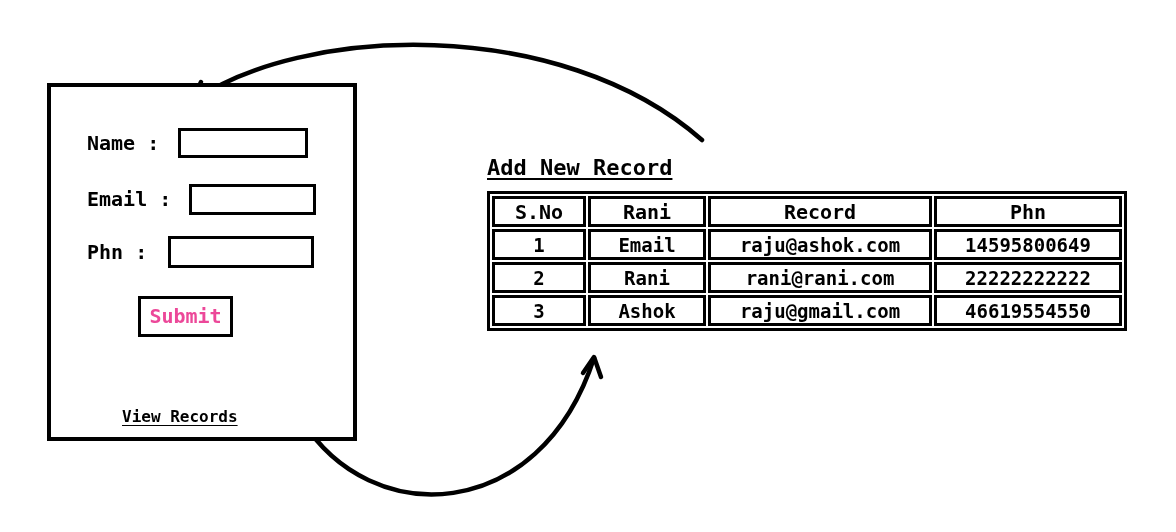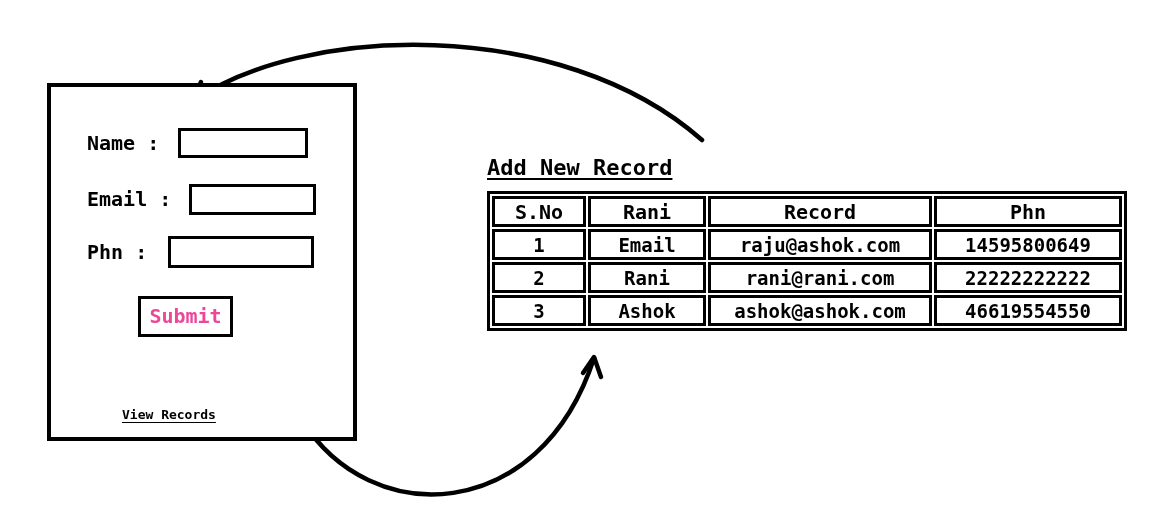"ashok@ashok.com" td { text: ashok@ashok.com -> raju@gmail.com }
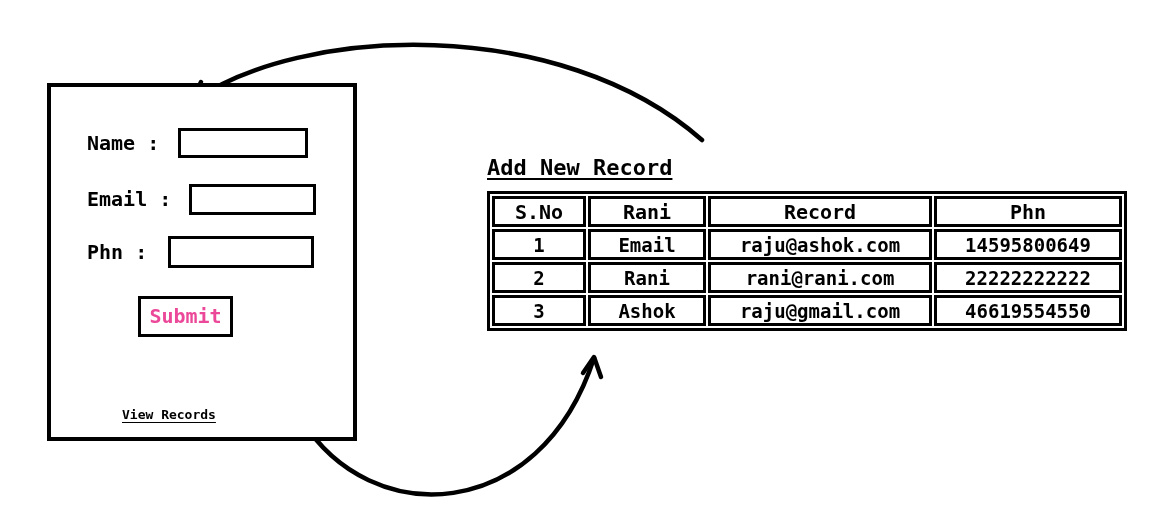"View Records" .view-records { font-size: 13px -> 16px }
